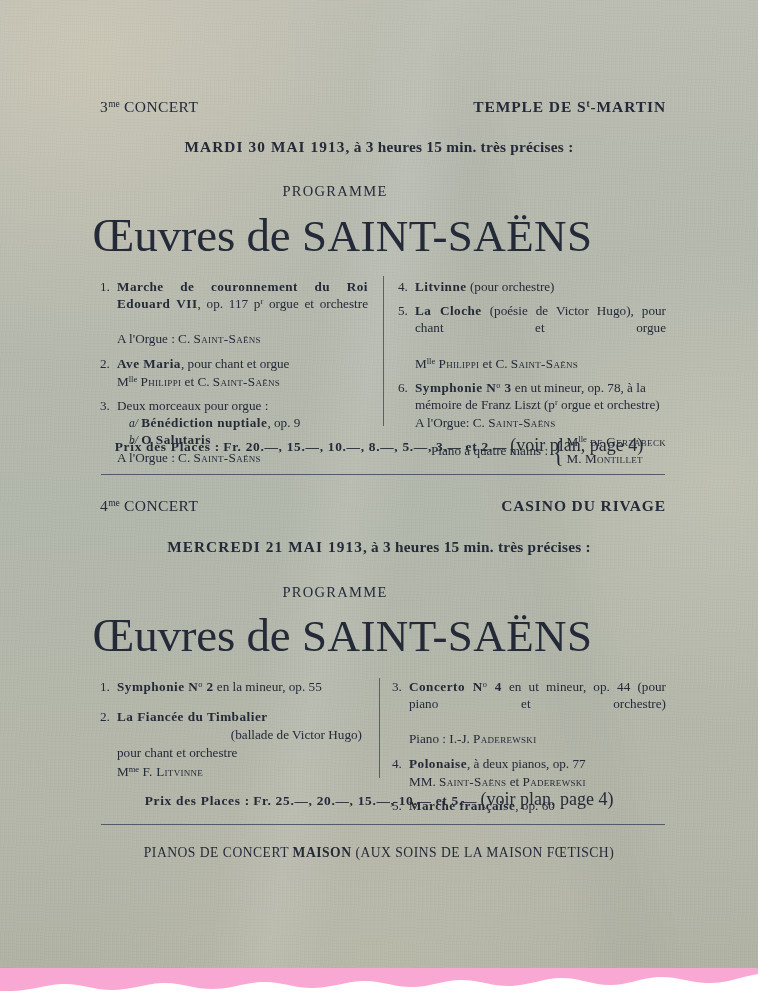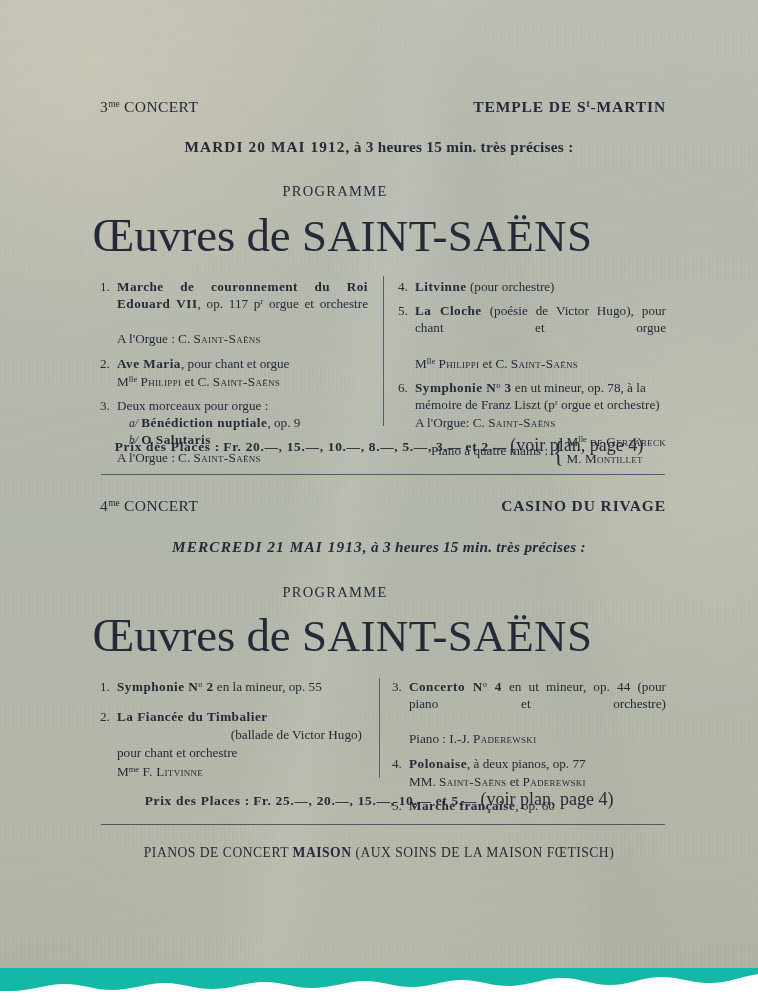"3me CONCERT" #page { background: #14b8a6 -> #f9a8d4 }
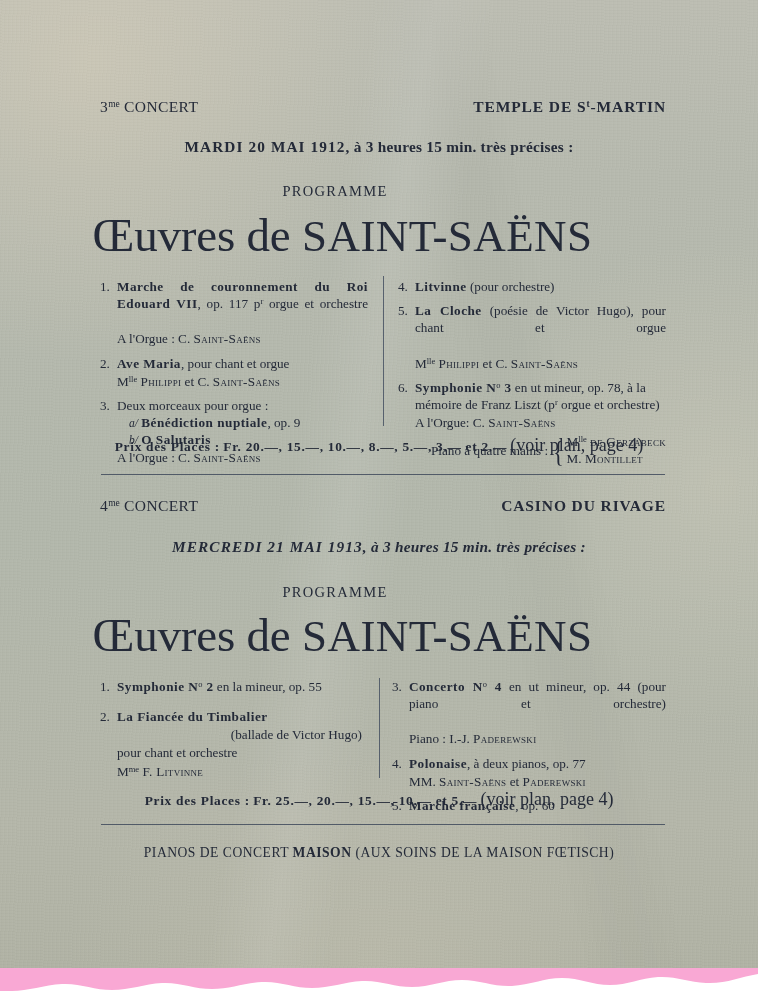"MARDI 20 MAI 1912" span.cap { text: 20 MAI 1912 -> 30 MAI 1913 }
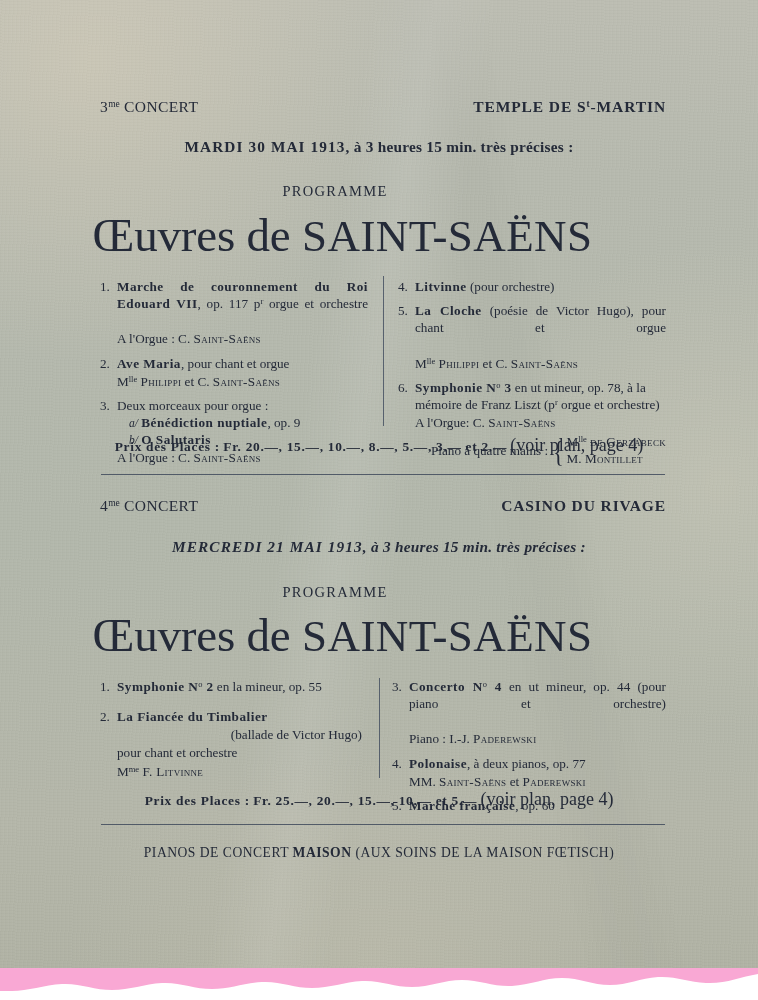"MERCREDI 21 MAI 1913, à" div.datetime { font-style: italic -> none }
